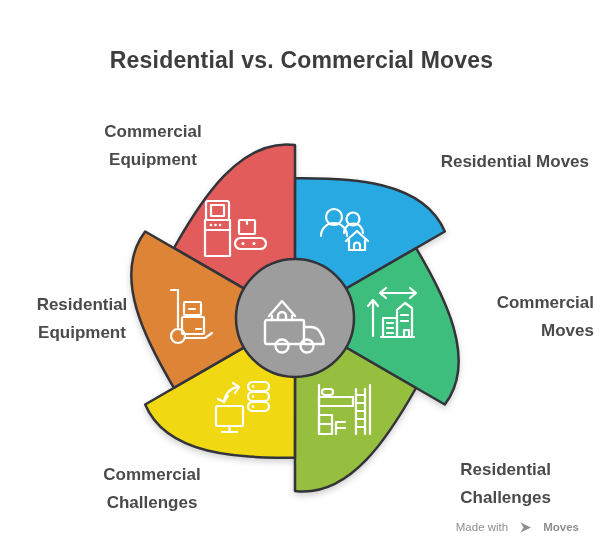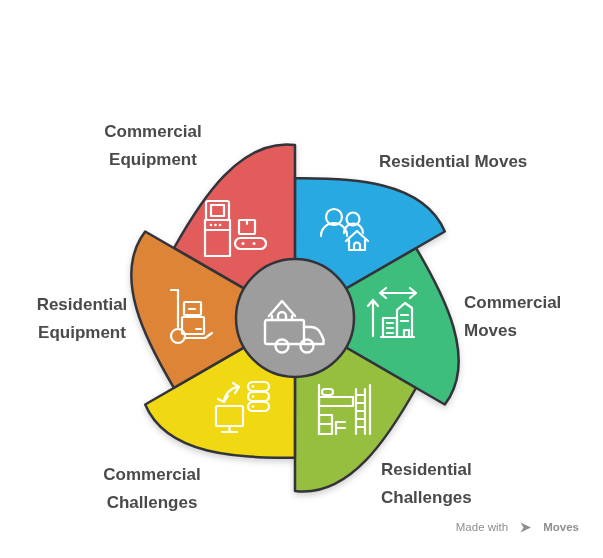"Residential vs. Commercial Moves" h1.title { html: none -> <h1>Residential vs. Commercial Moves</h1> }
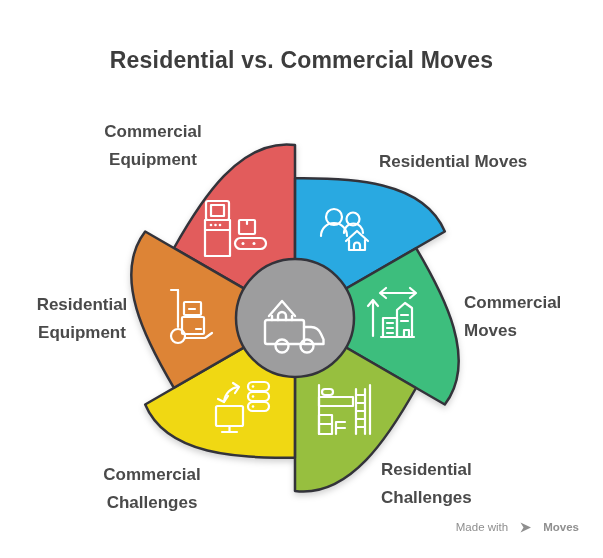"Residential Moves" .seg-label { text-align: none -> right }
